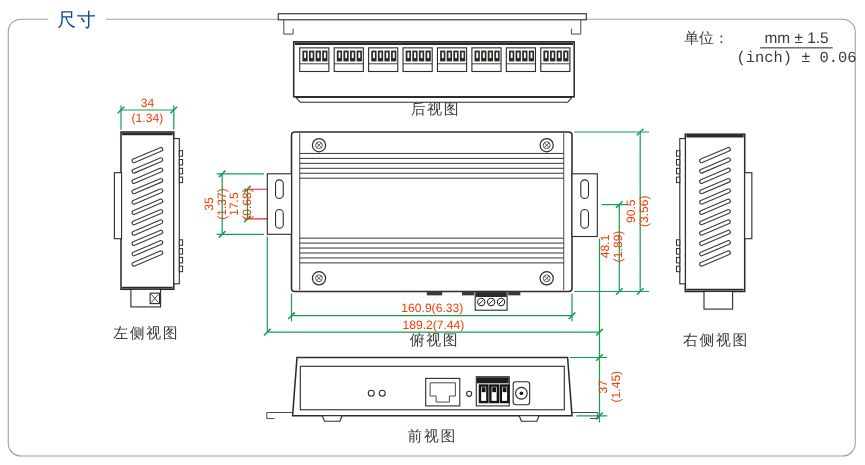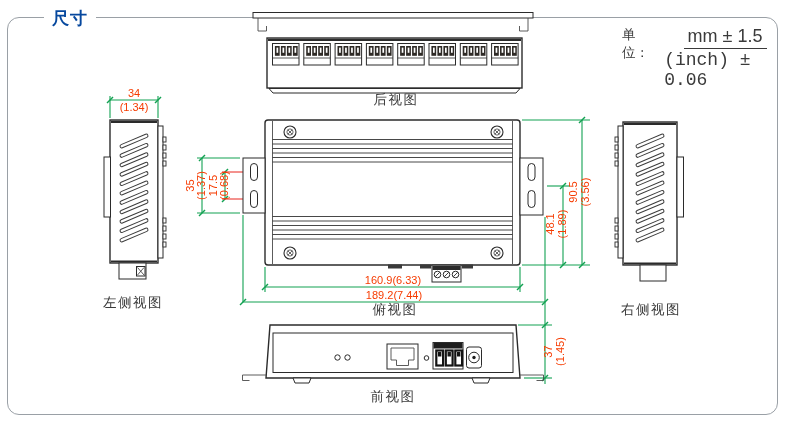"尺寸" .title { font-weight: bold -> normal }
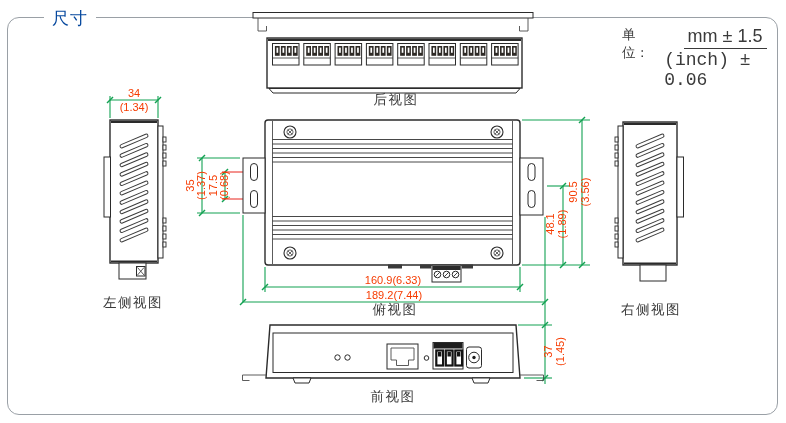"mm ± 1.5" .frac { font-size: 18px -> 14px }
